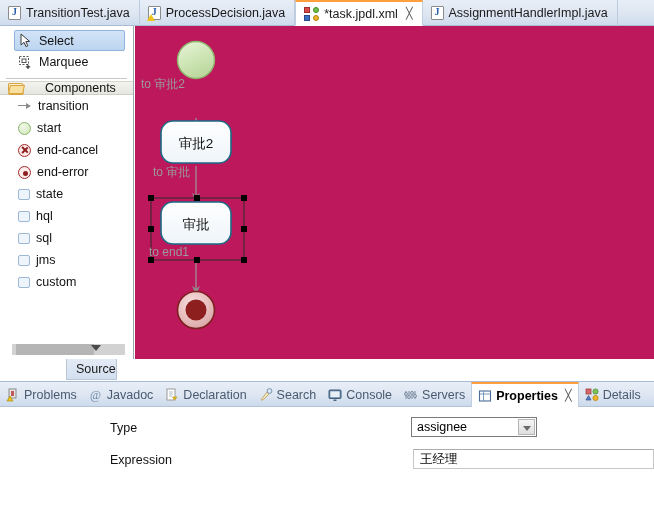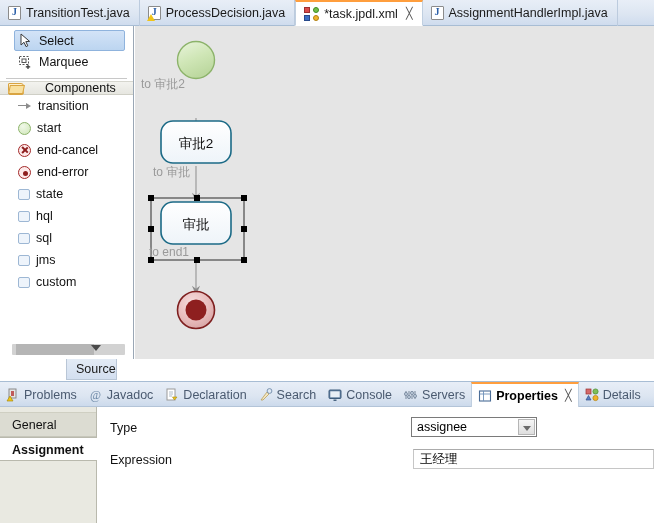"to 审批2" .canvas { background: #e5e5e5 -> #be185d }
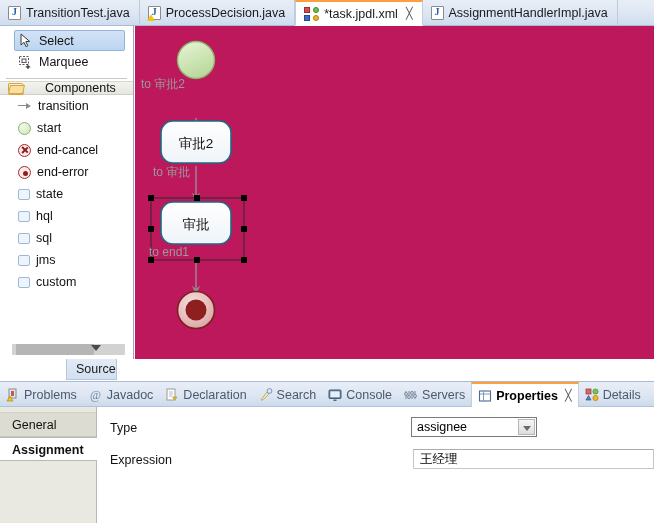"General" div.prop-tabcol { html: <div> <div></div> <div> <span>General</span> </div> <div> <span>Assignment</span> </div> </div> -> none }
